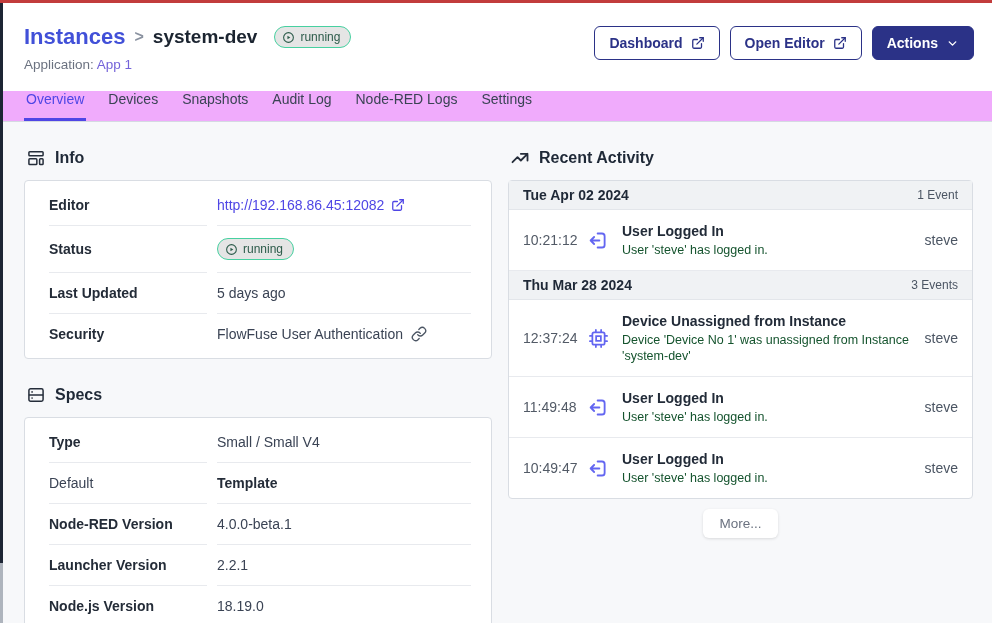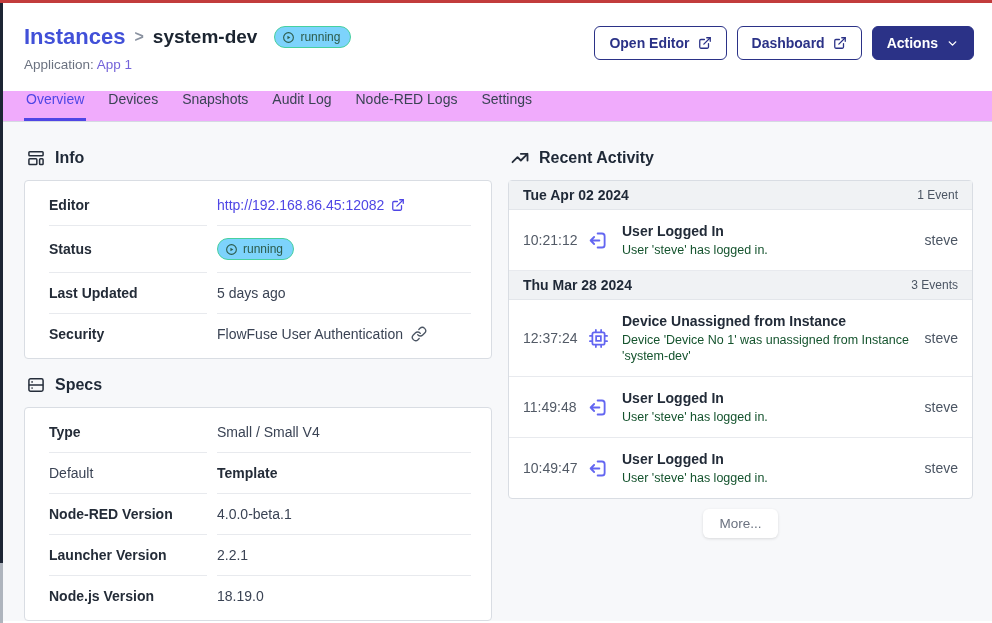"running" .badge { background: #7dd3fc -> #e5e5e5 }
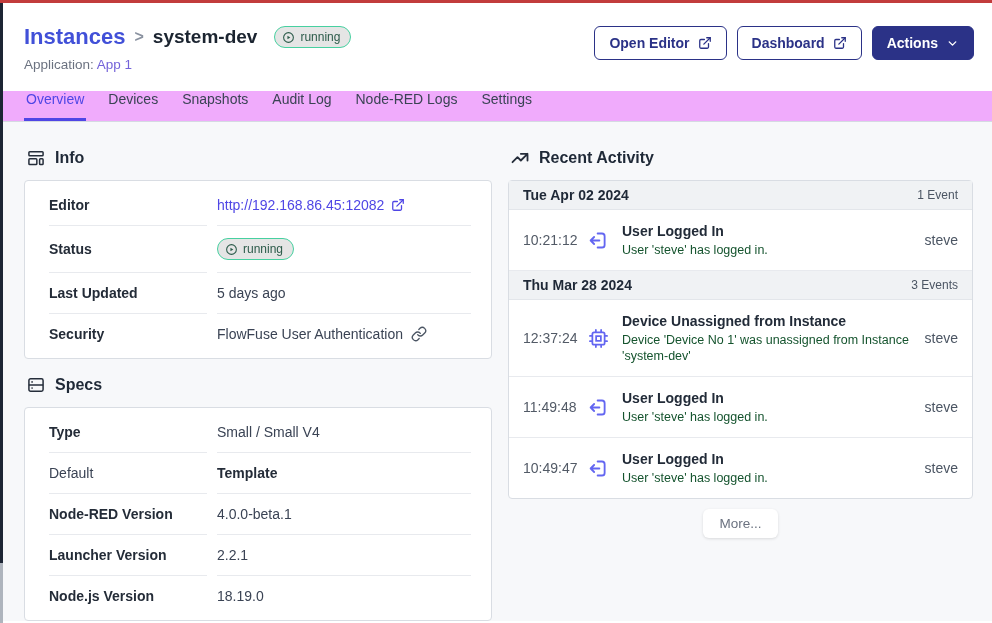"Open Editor" button.btn { order: before "Dashboard" -> after "Dashboard" }
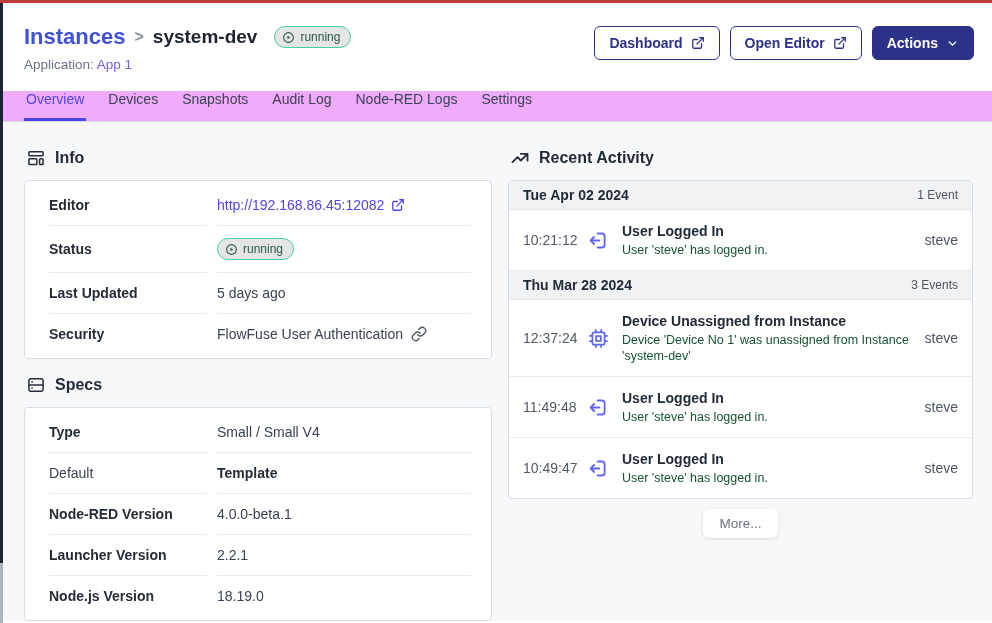"Specs" div.section-head { margin-top: 16px -> 26px }
